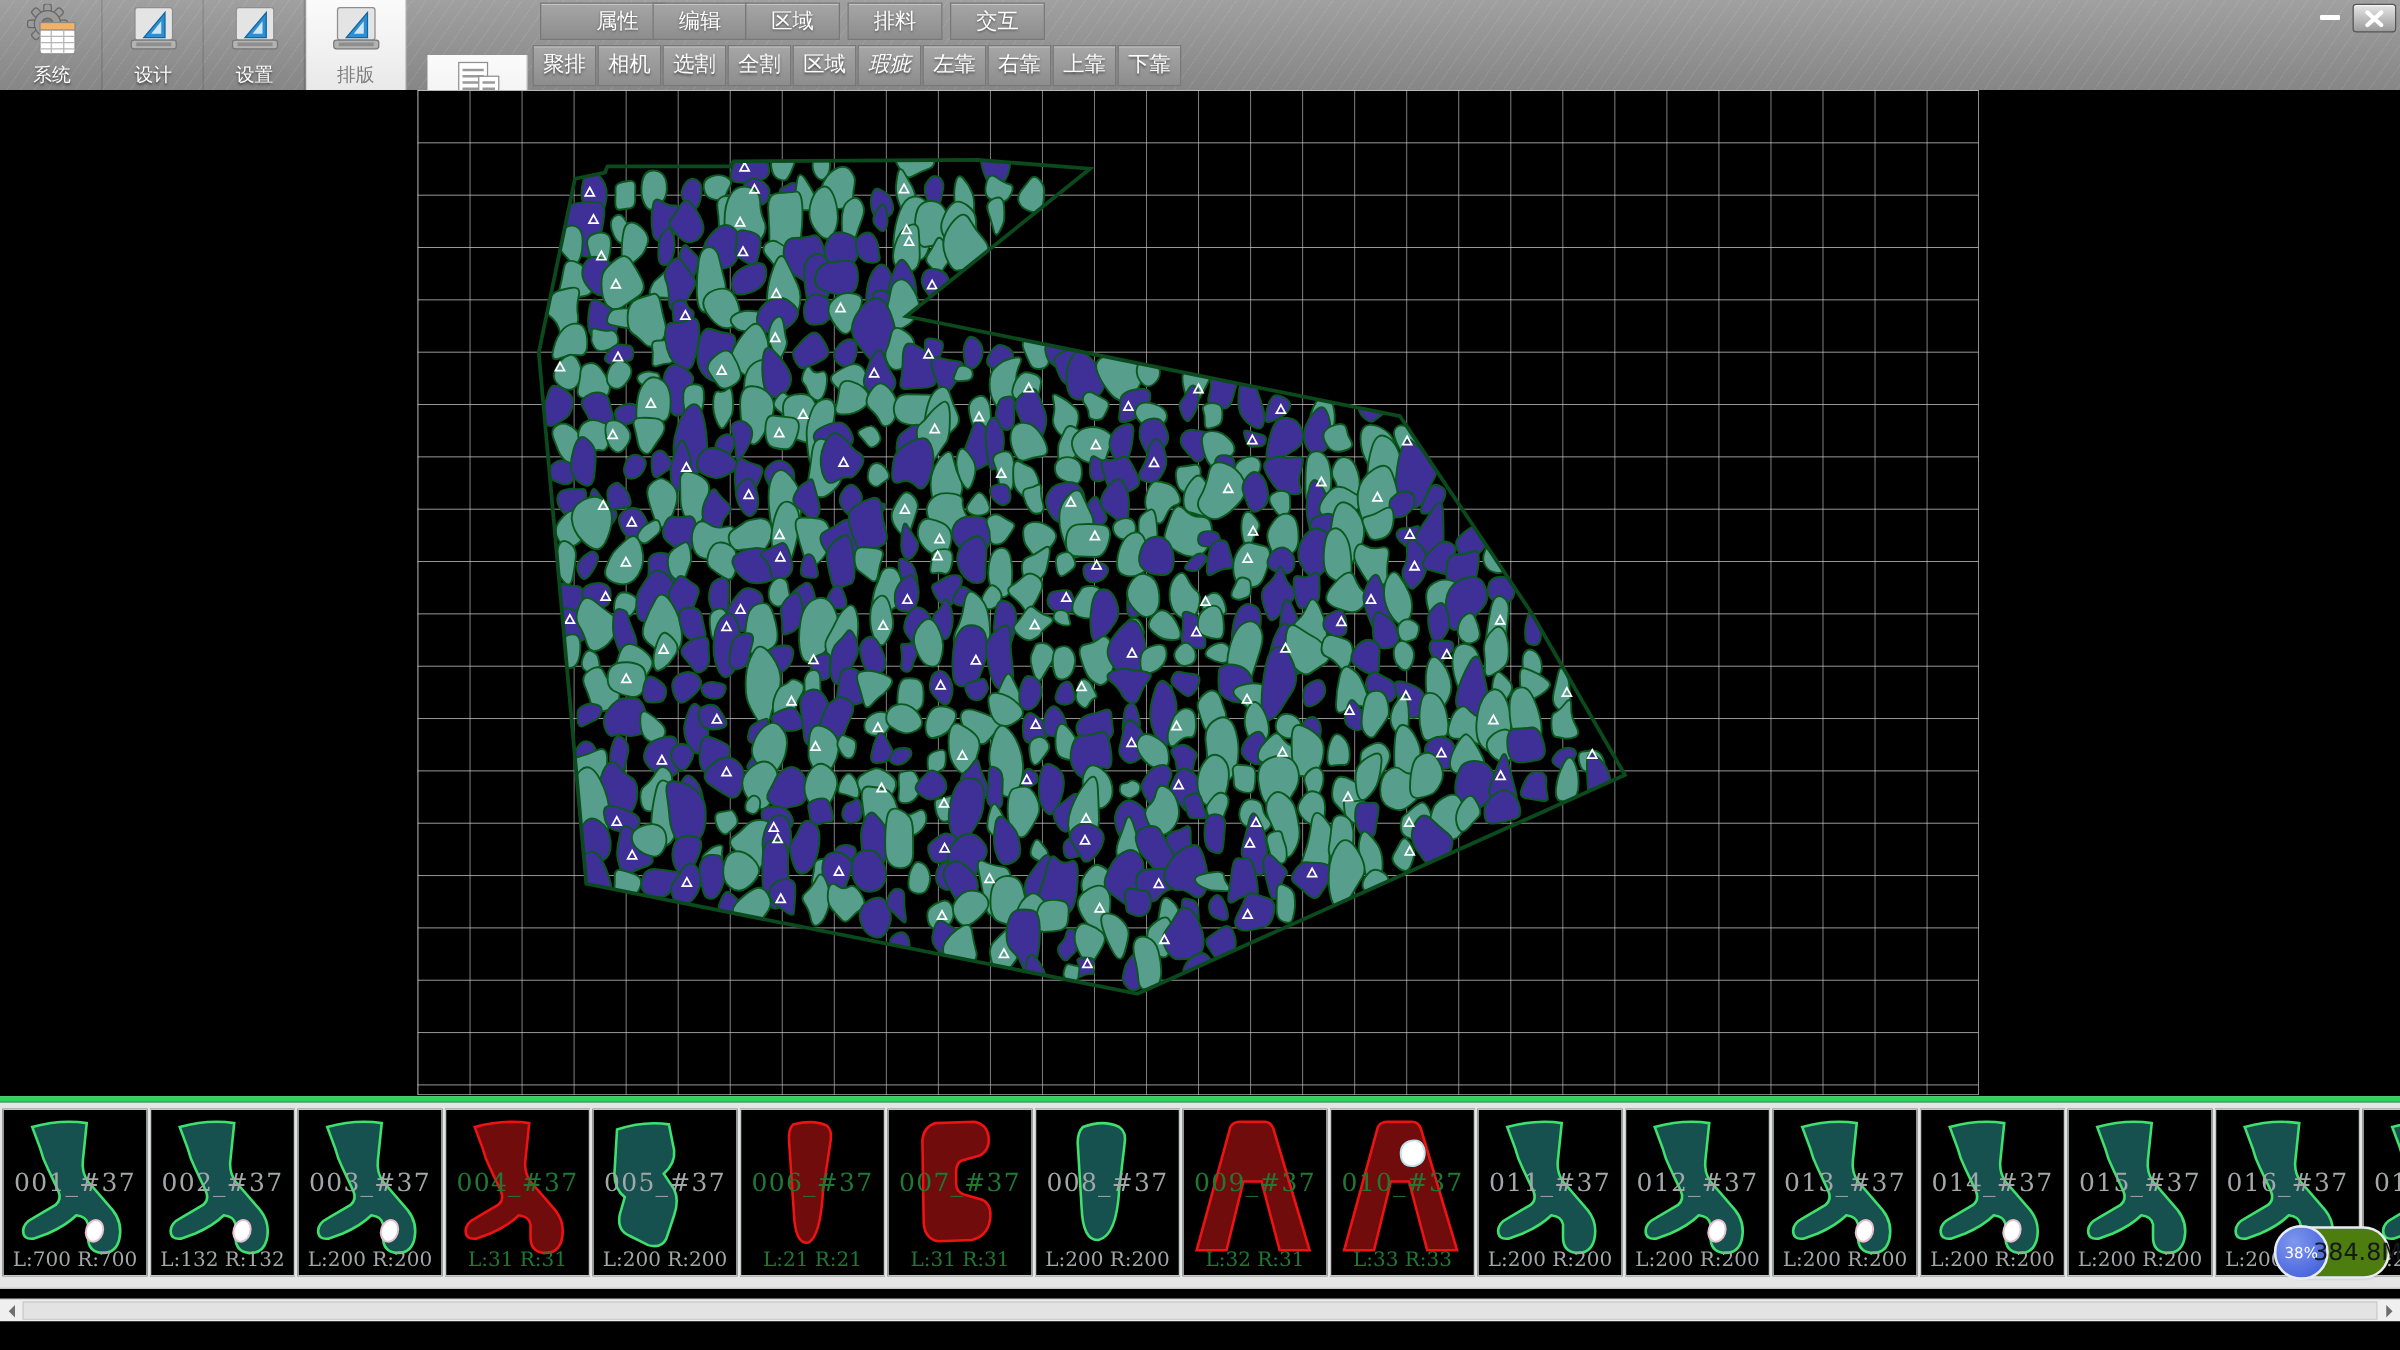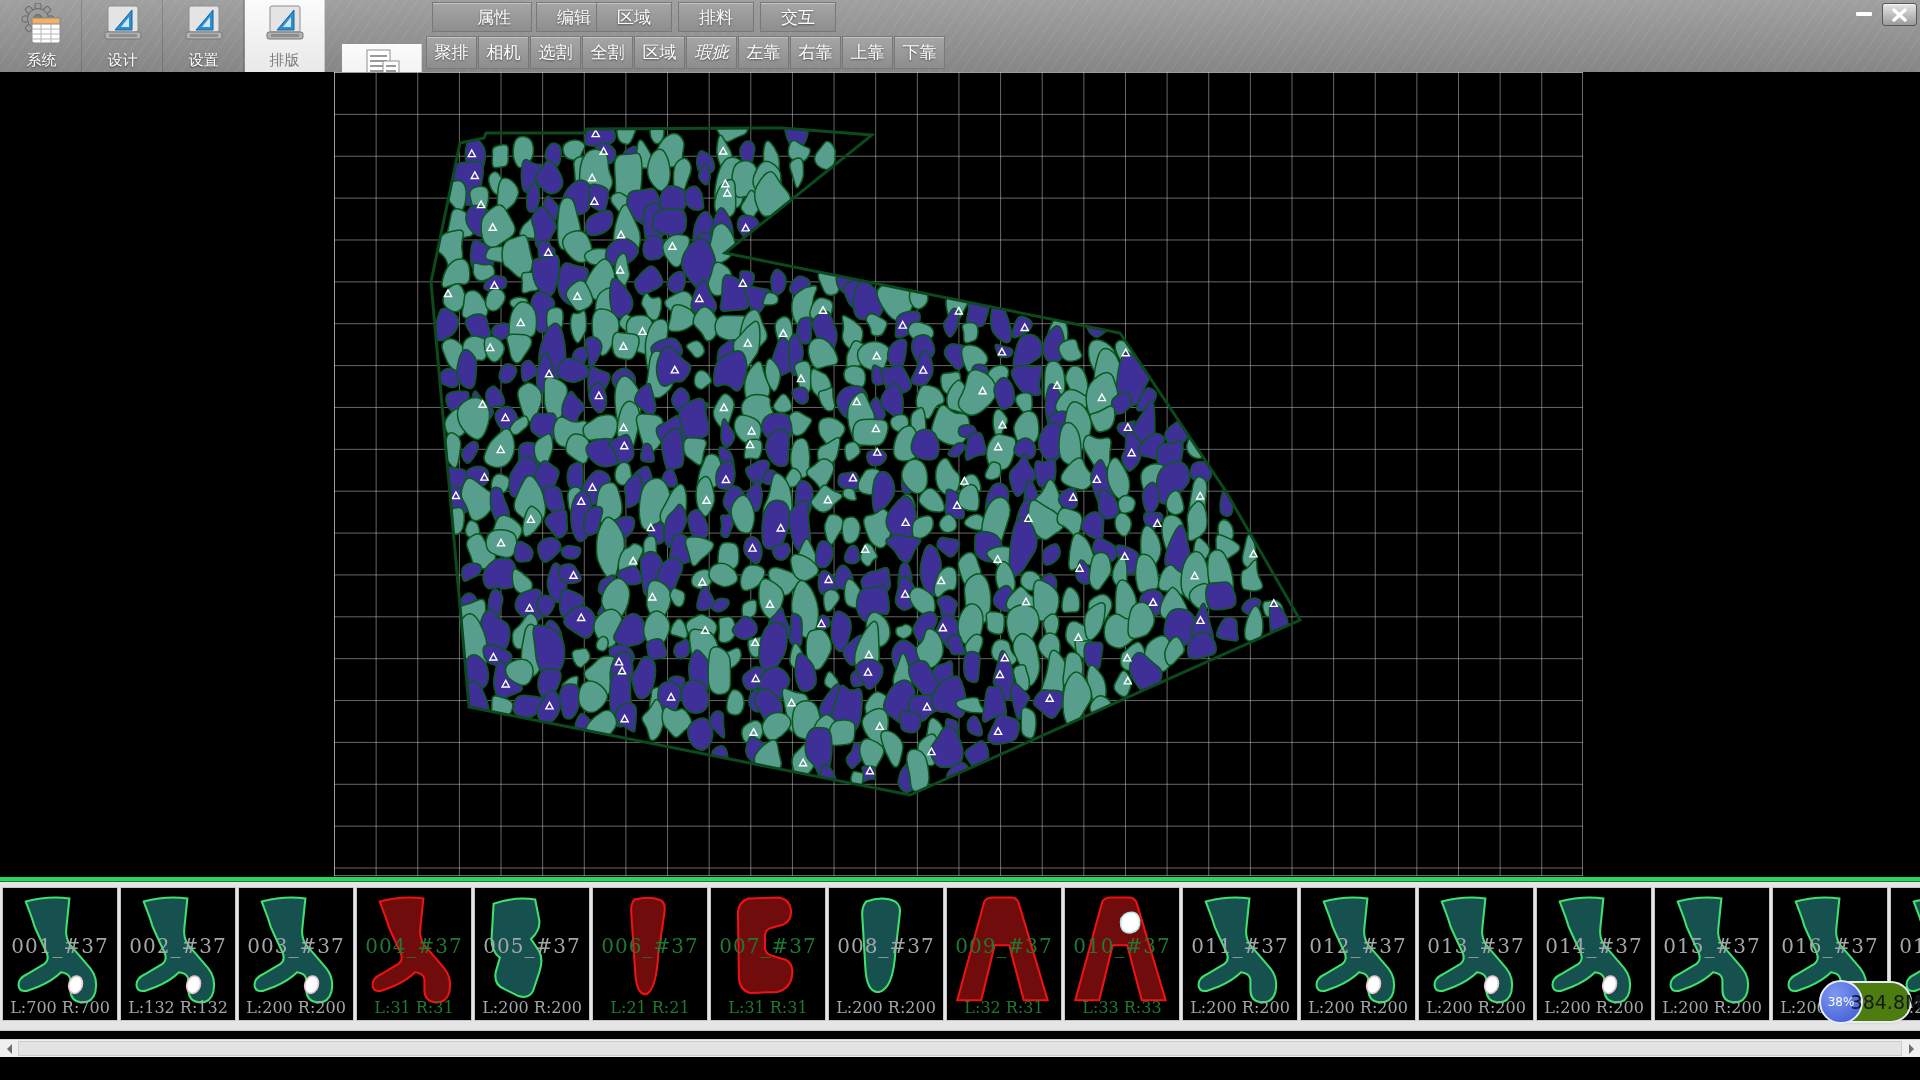"编辑" div.menu-btn { left: 536px -> 522px }
